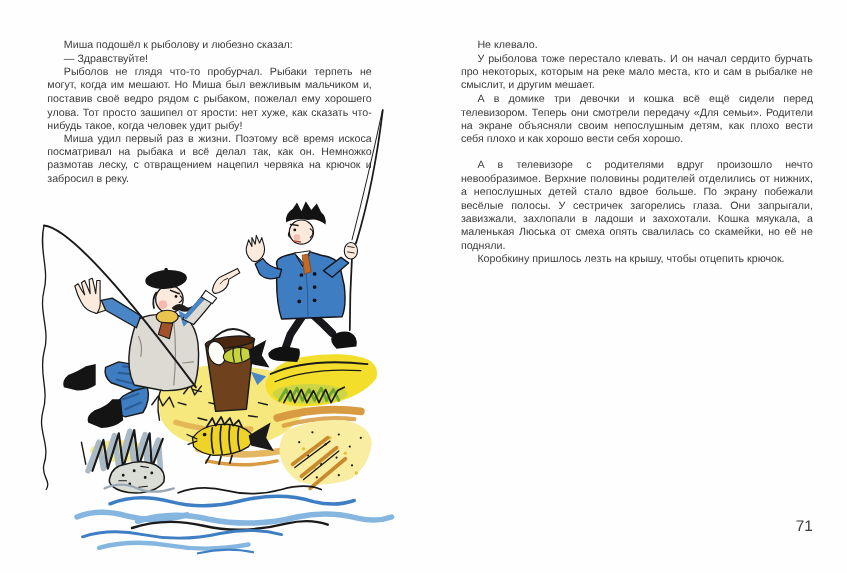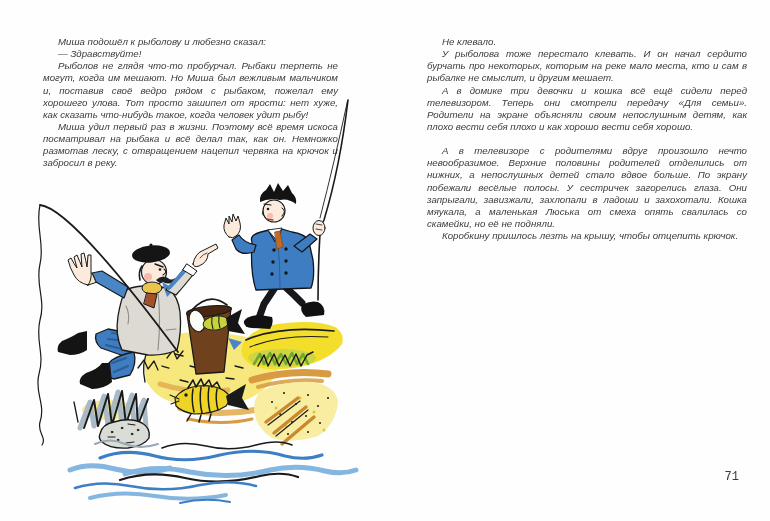"Миша подошёл к рыболову и" .page-text p { font-style: italic -> none }
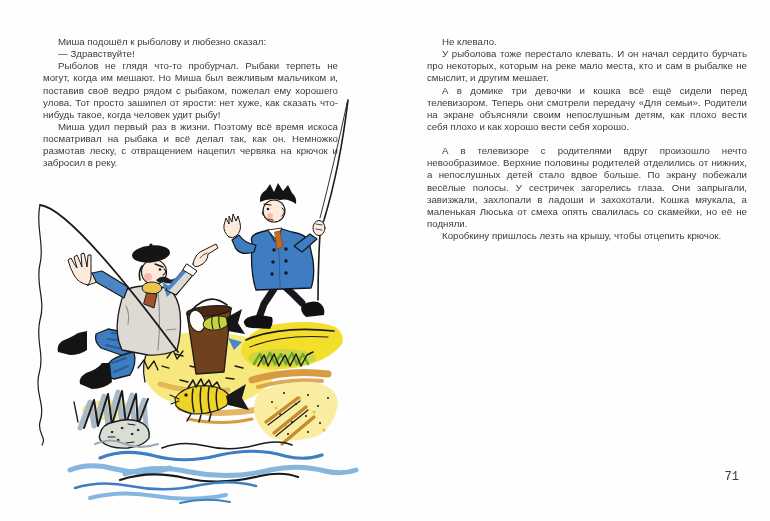"Не клевало." #right-text { margin-left: 8px -> none }
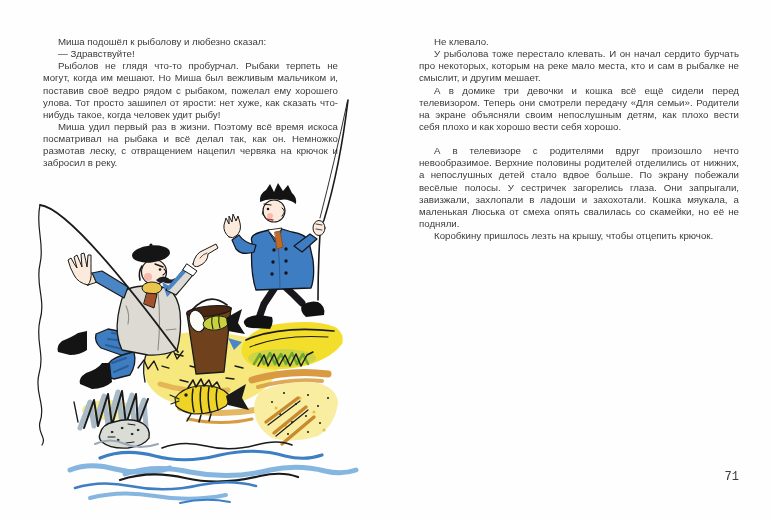"71" #page-number { font-family: Liberation Mono, monospace -> none; font-size: 12px -> 14px }
